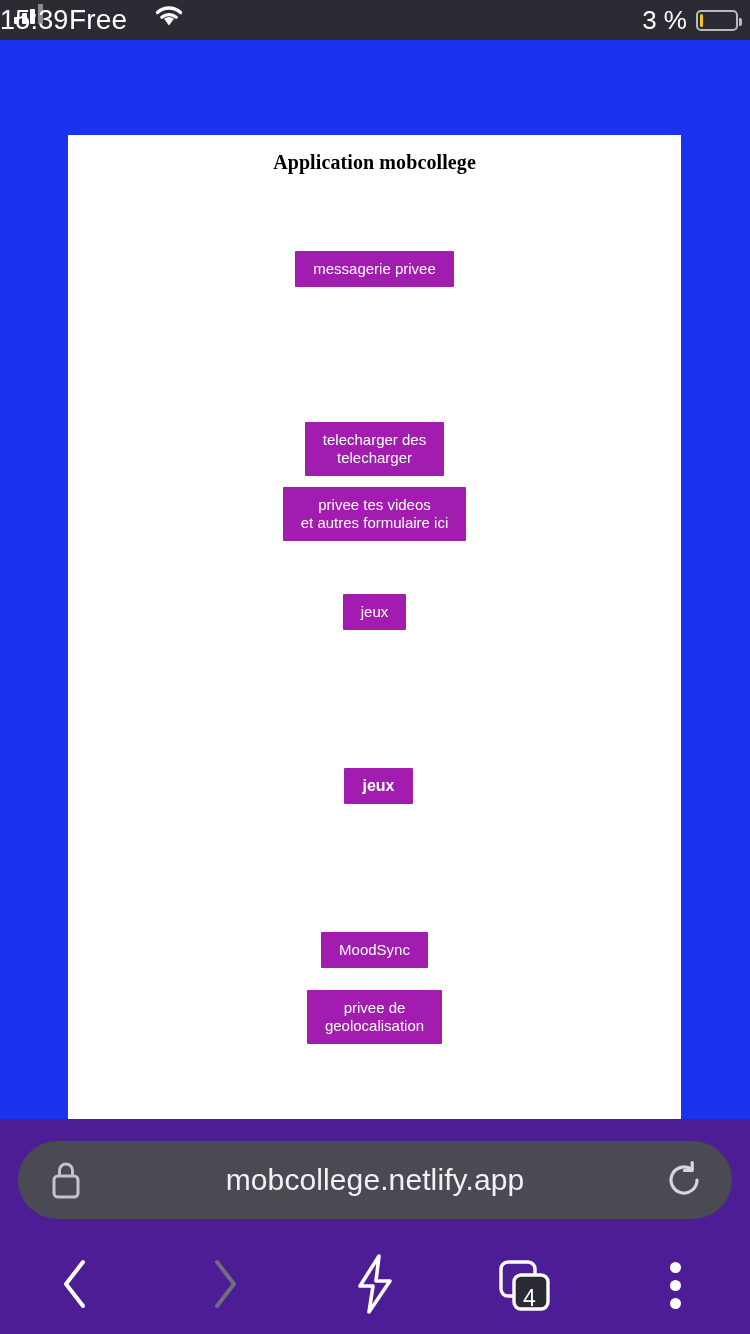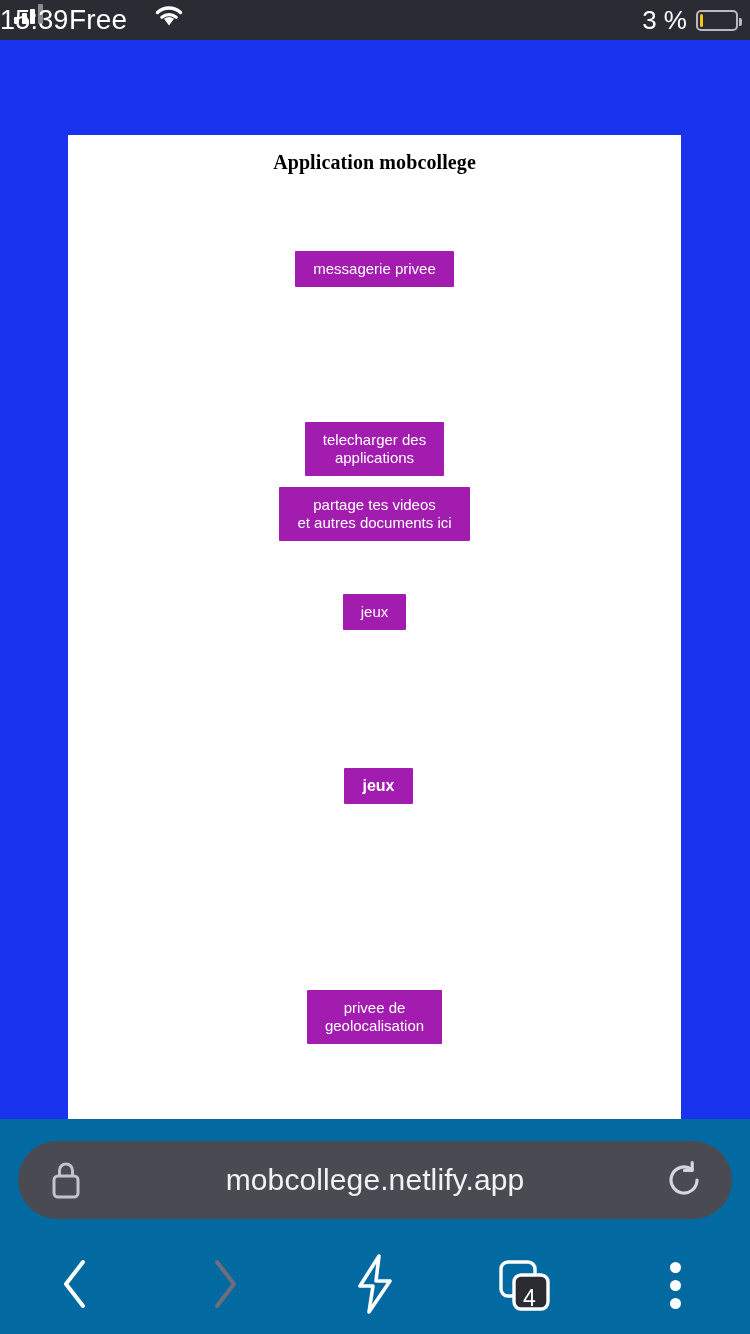"applications" span { text: applications -> telecharger }
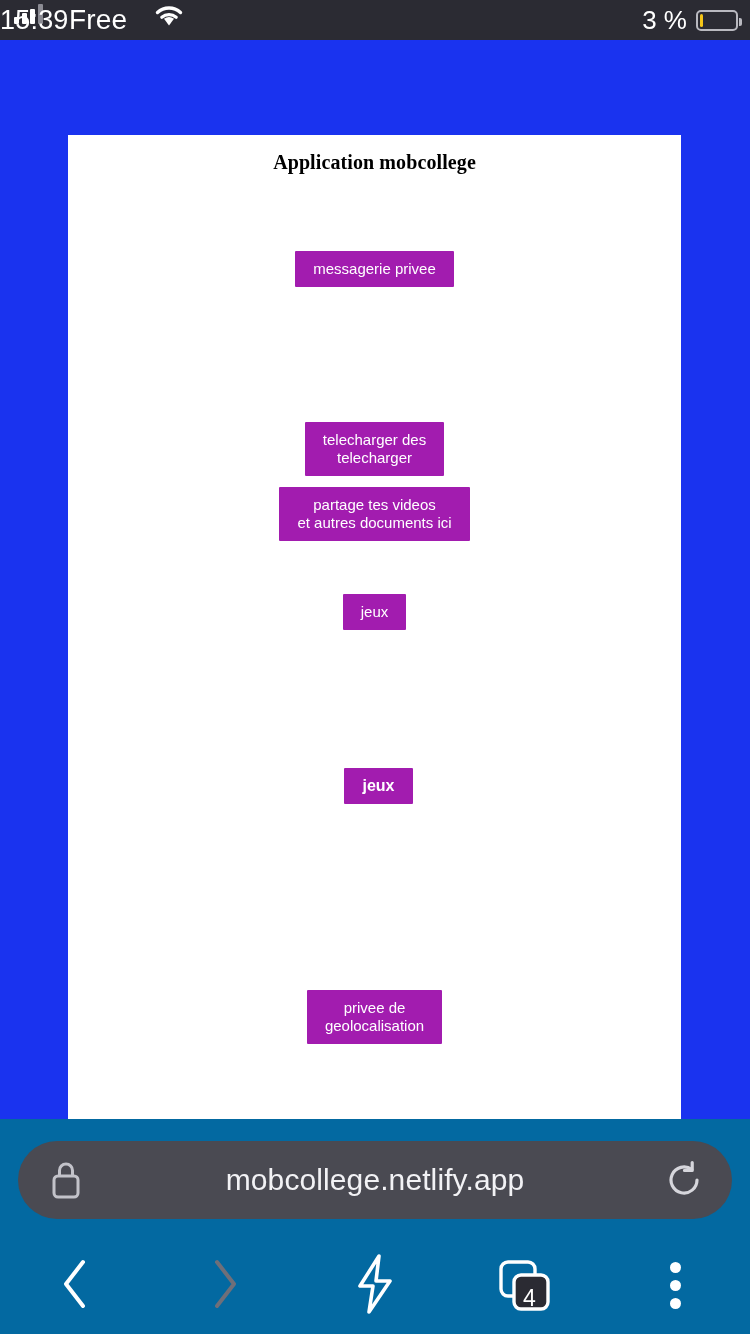"partage tes videos" span { text: partage -> privee }
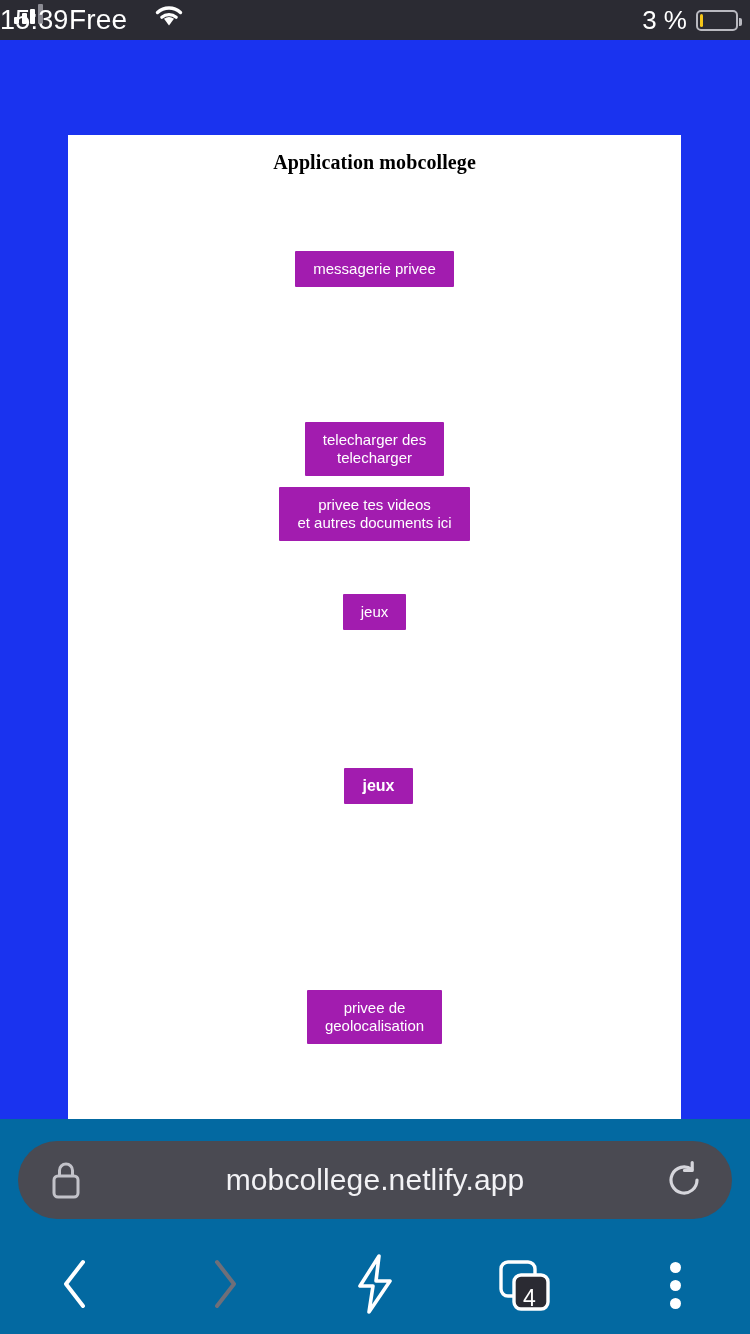"et autres documents ici" span { text: documents -> formulaire }
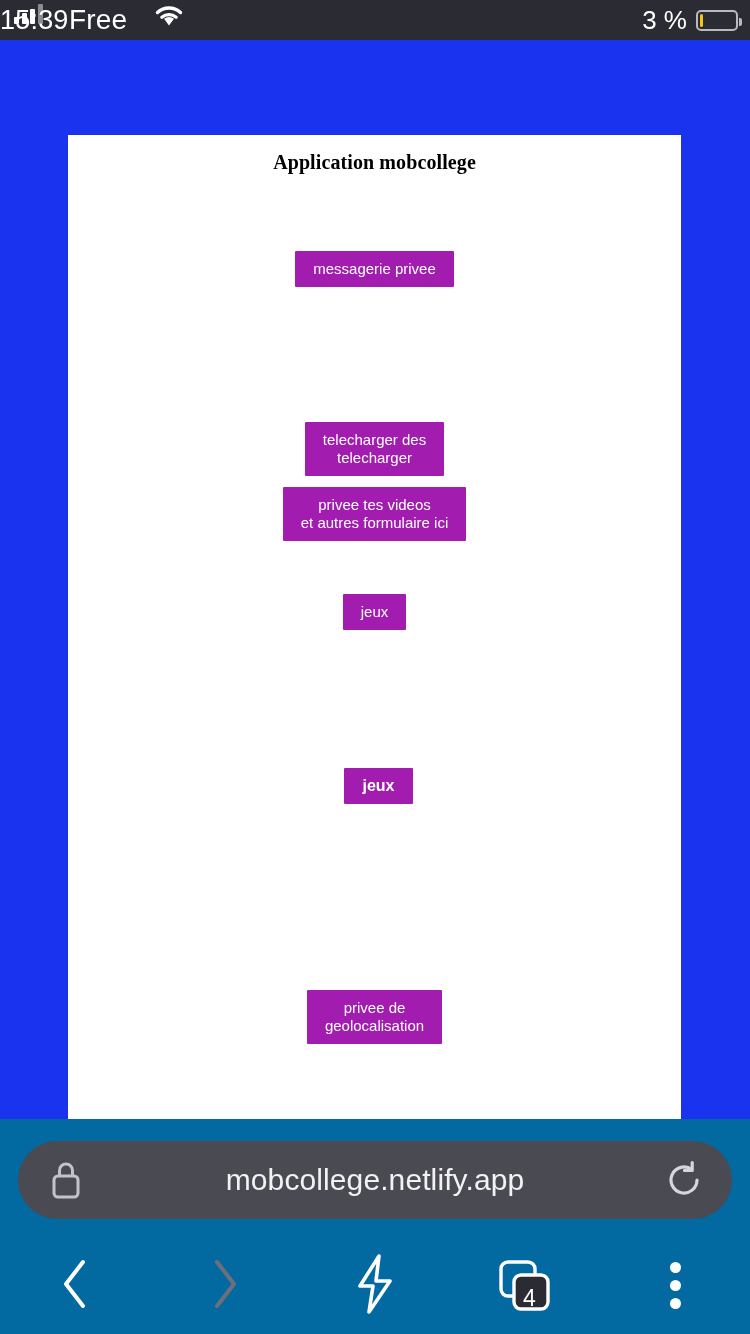"MoodSync" div.btn-row { html: none -> <div> <button><span>MoodSync</span></button> </div> }
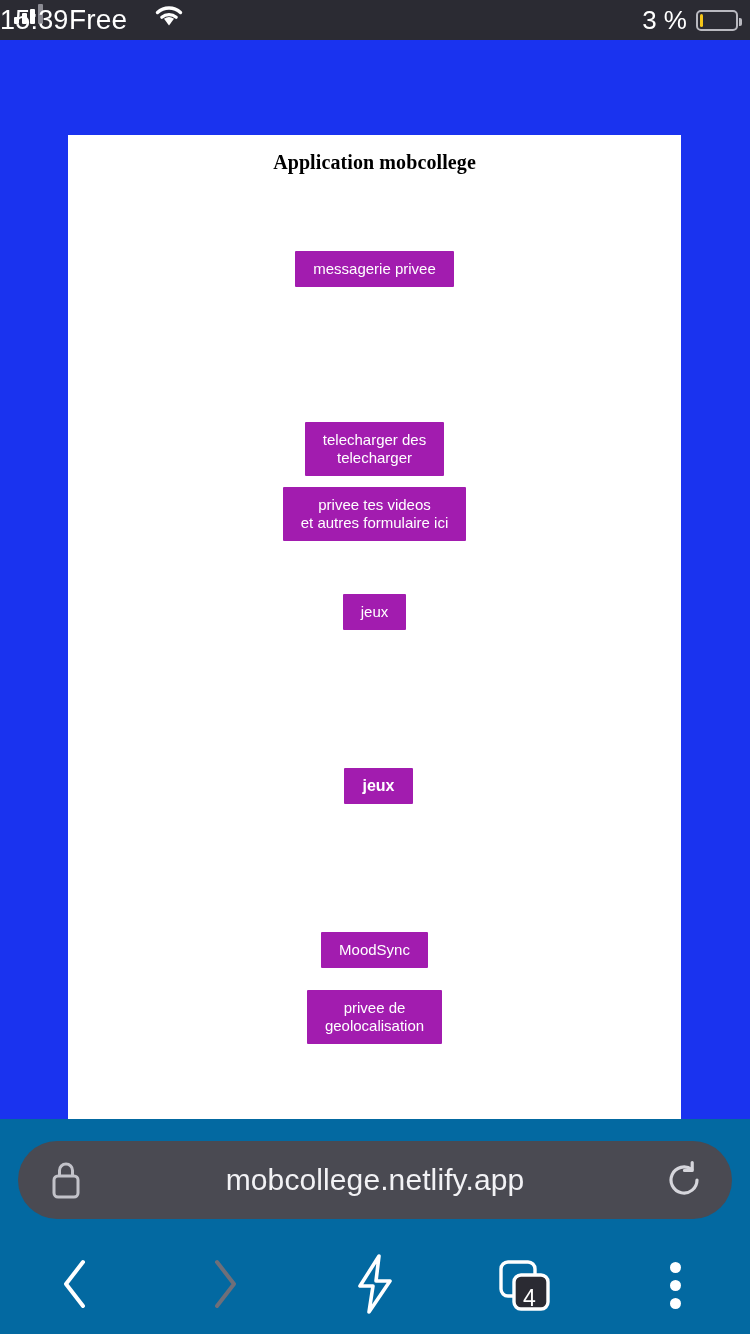"mobcollege.netlify.app" .chrome { background: #0369a1 -> #4c1d95 }
